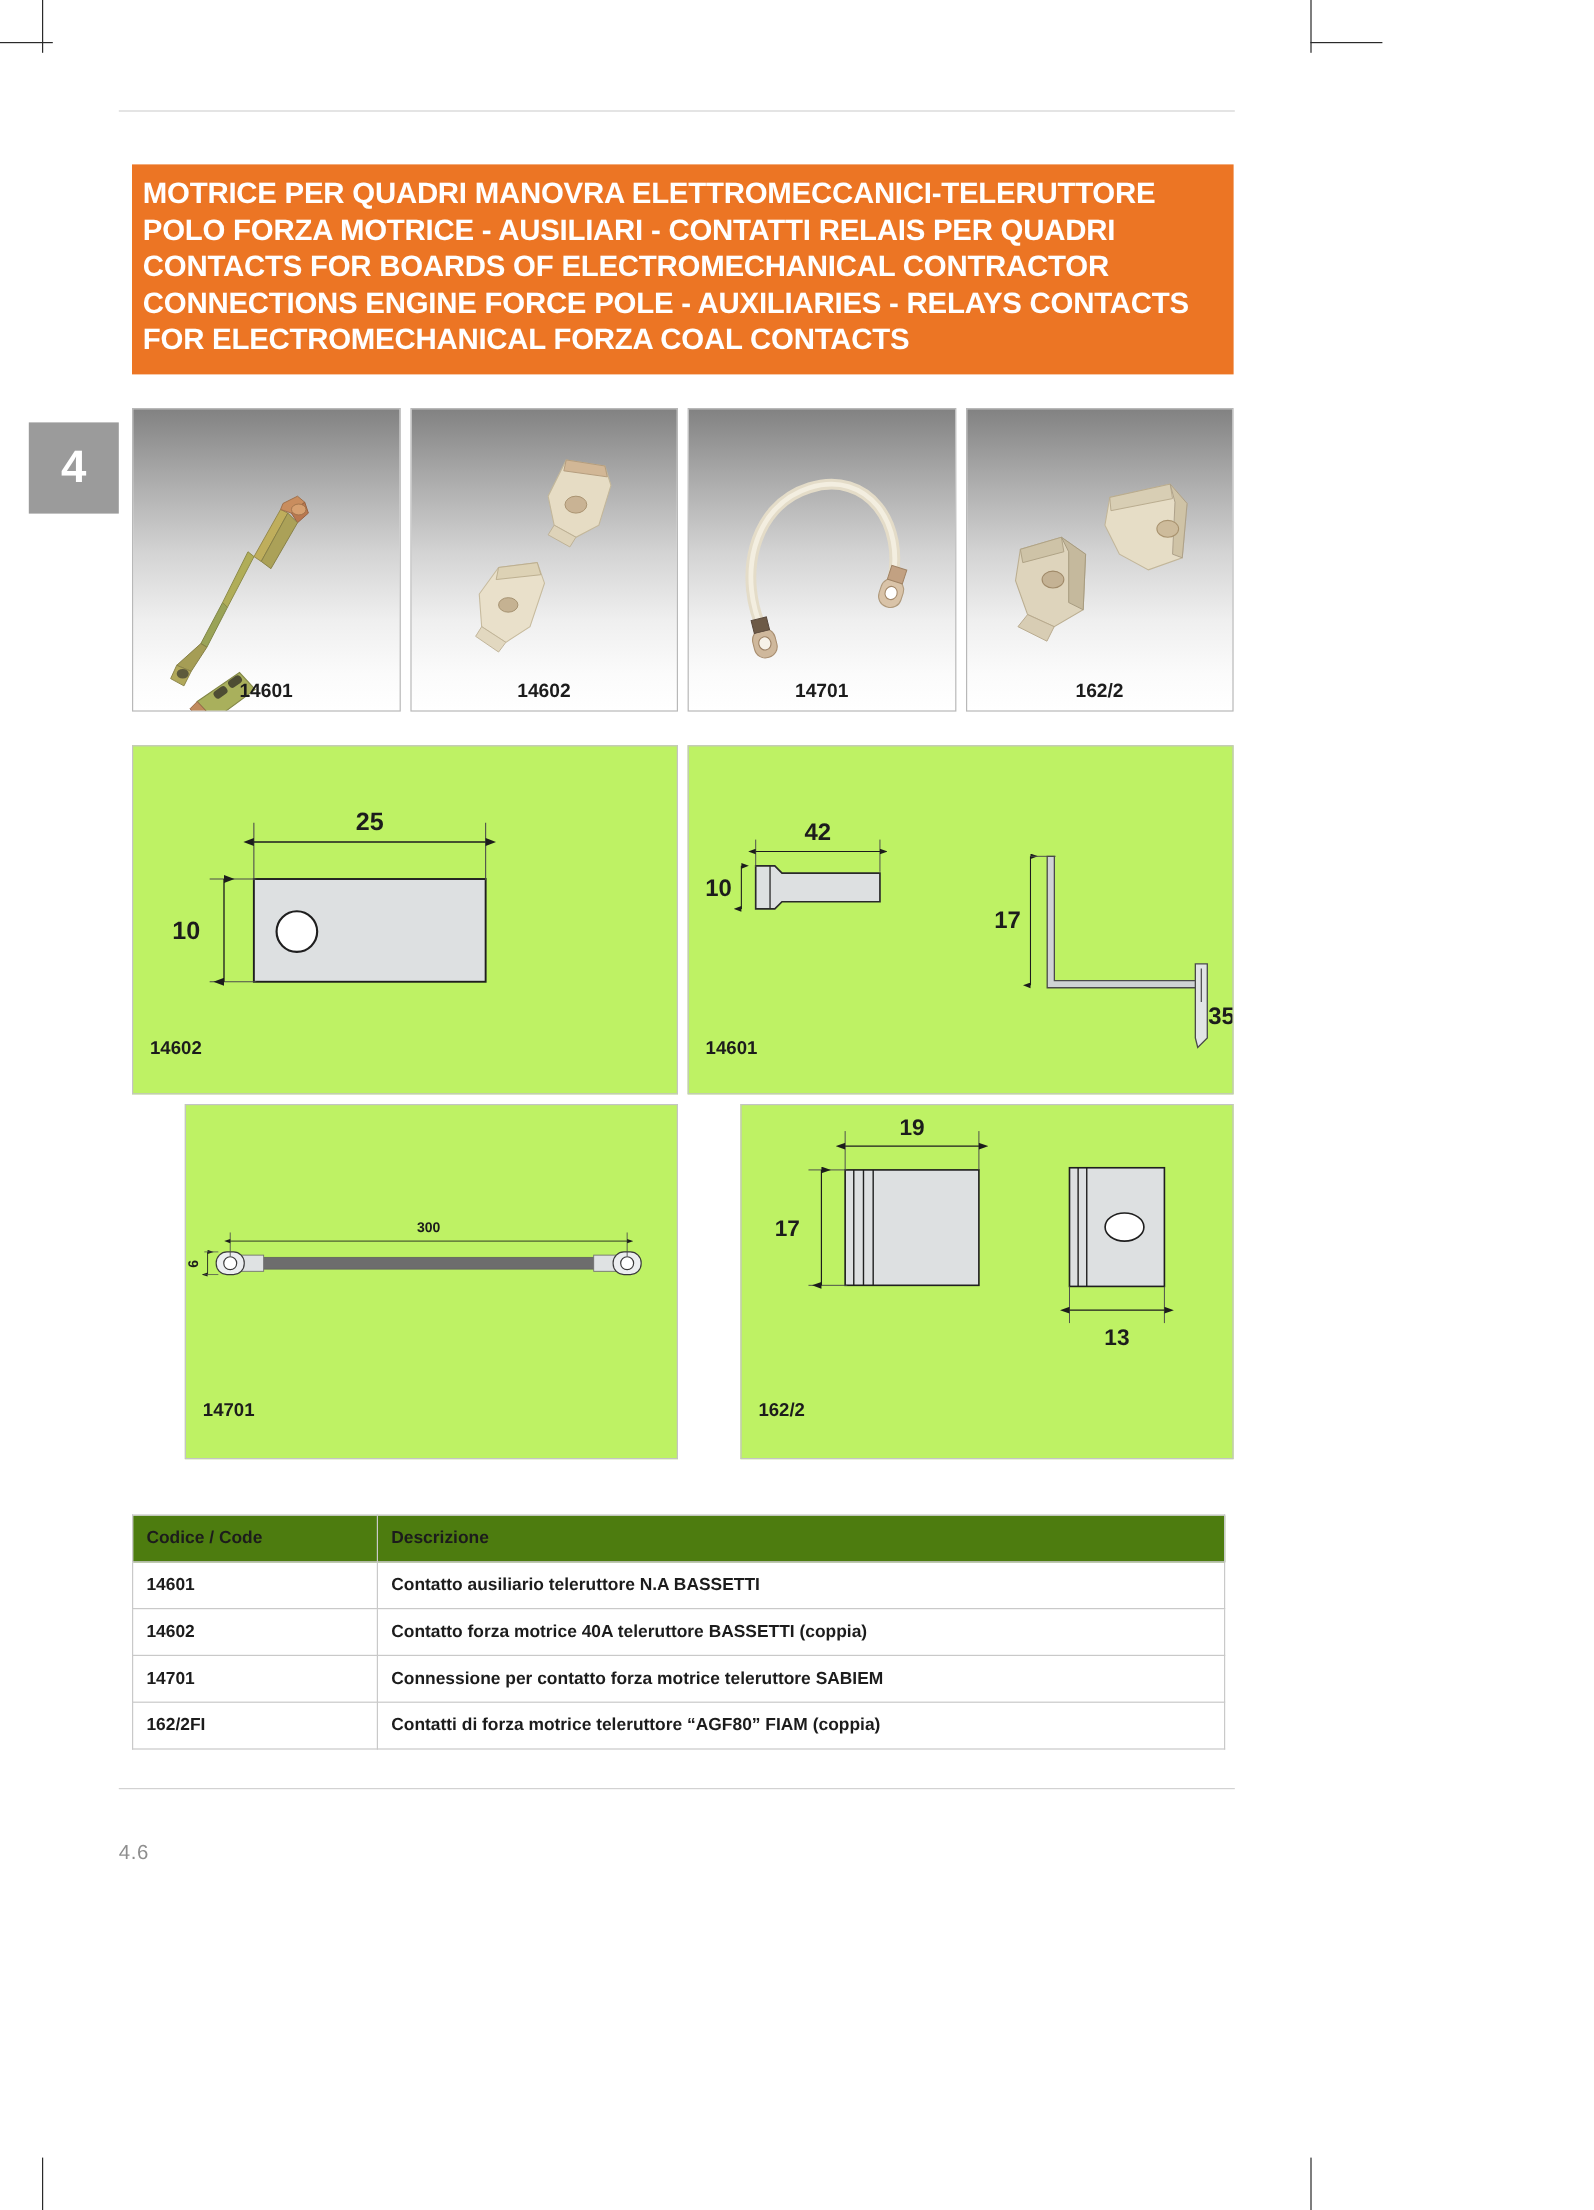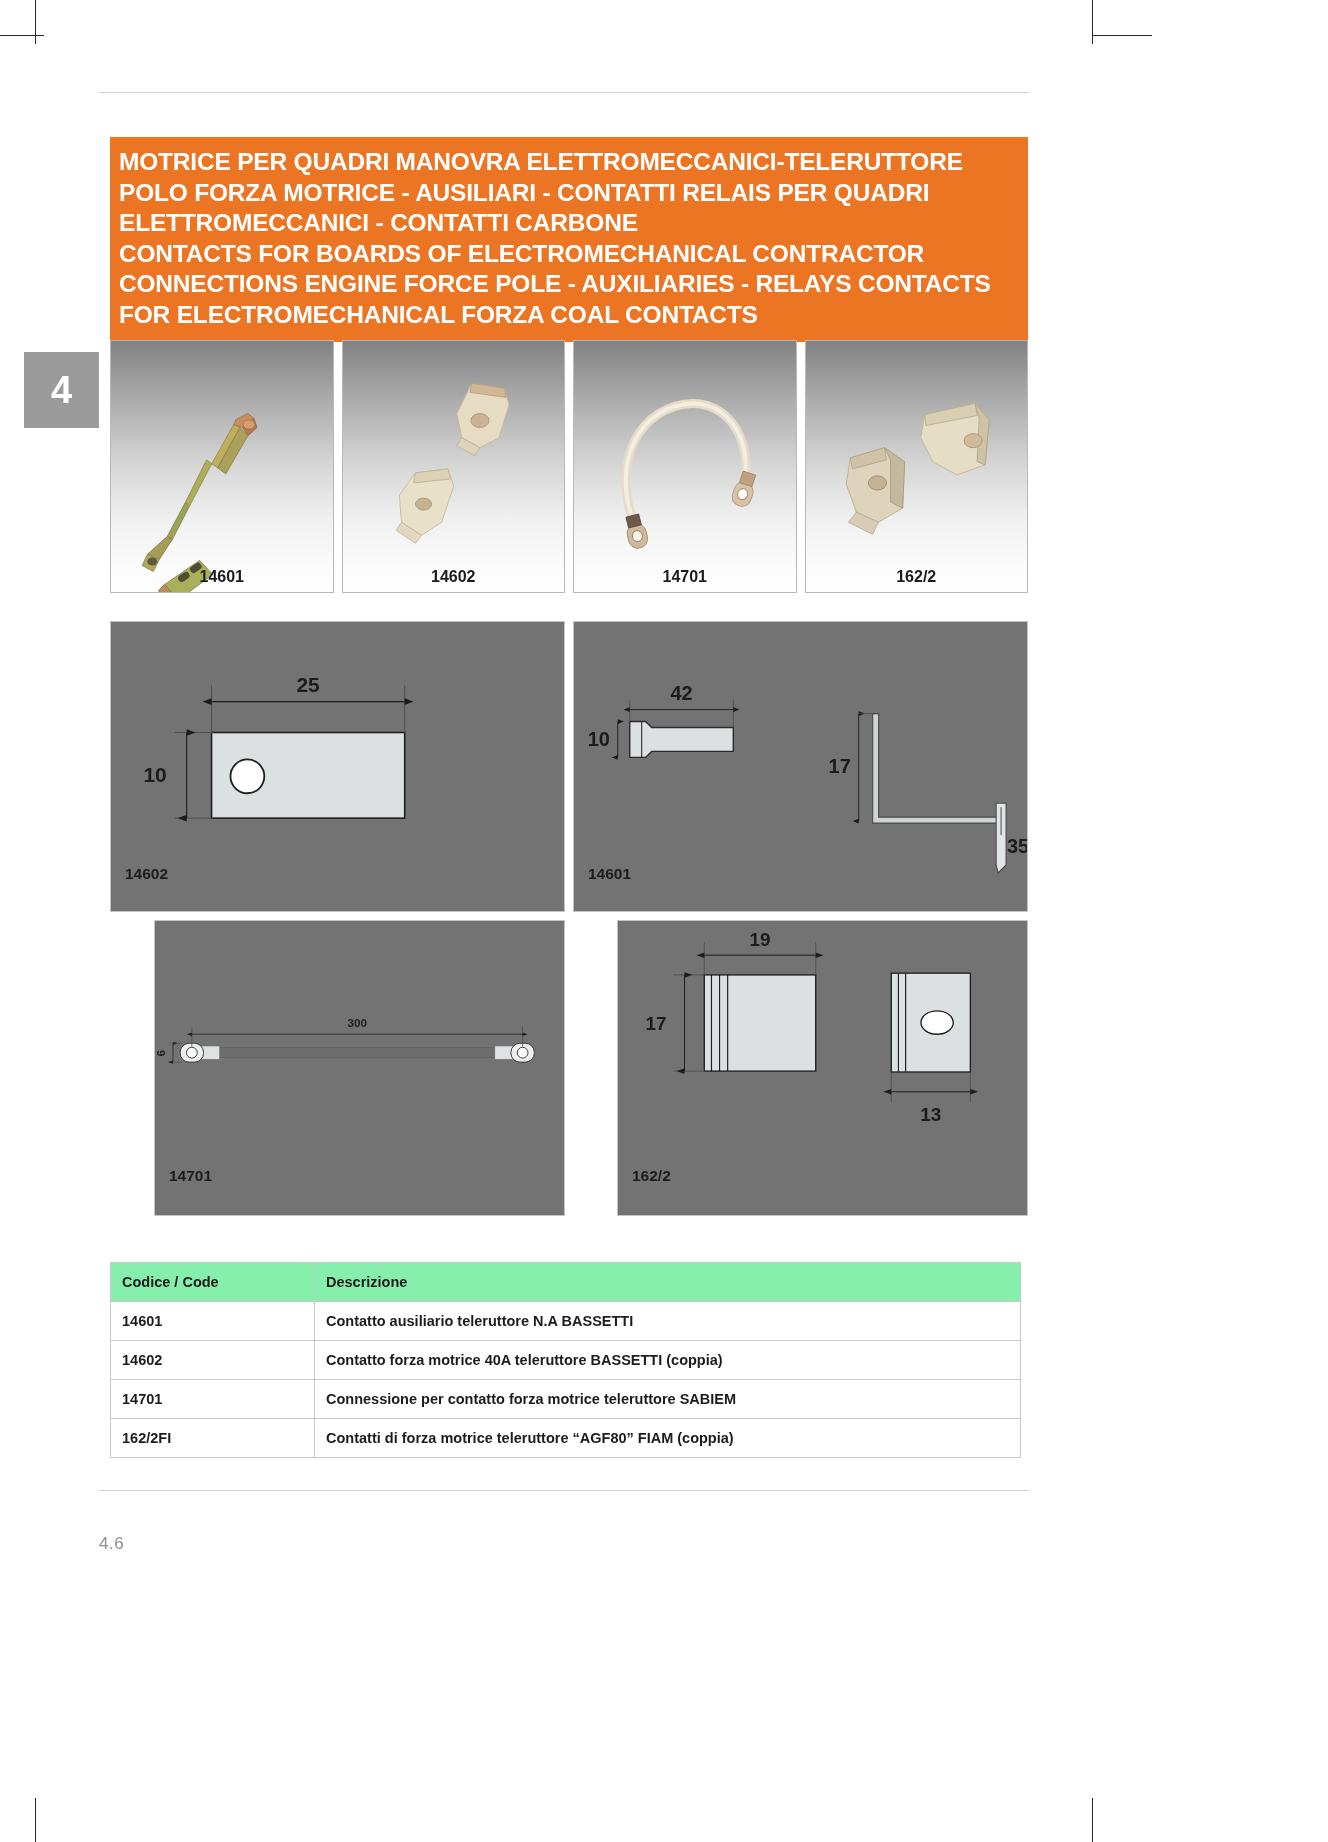"ELETTROMECCANICI - CONTATTI CARBONE" div.line { html: <div>ELETTROMECCANICI - CONTATTI CARBONE</div> -> none }
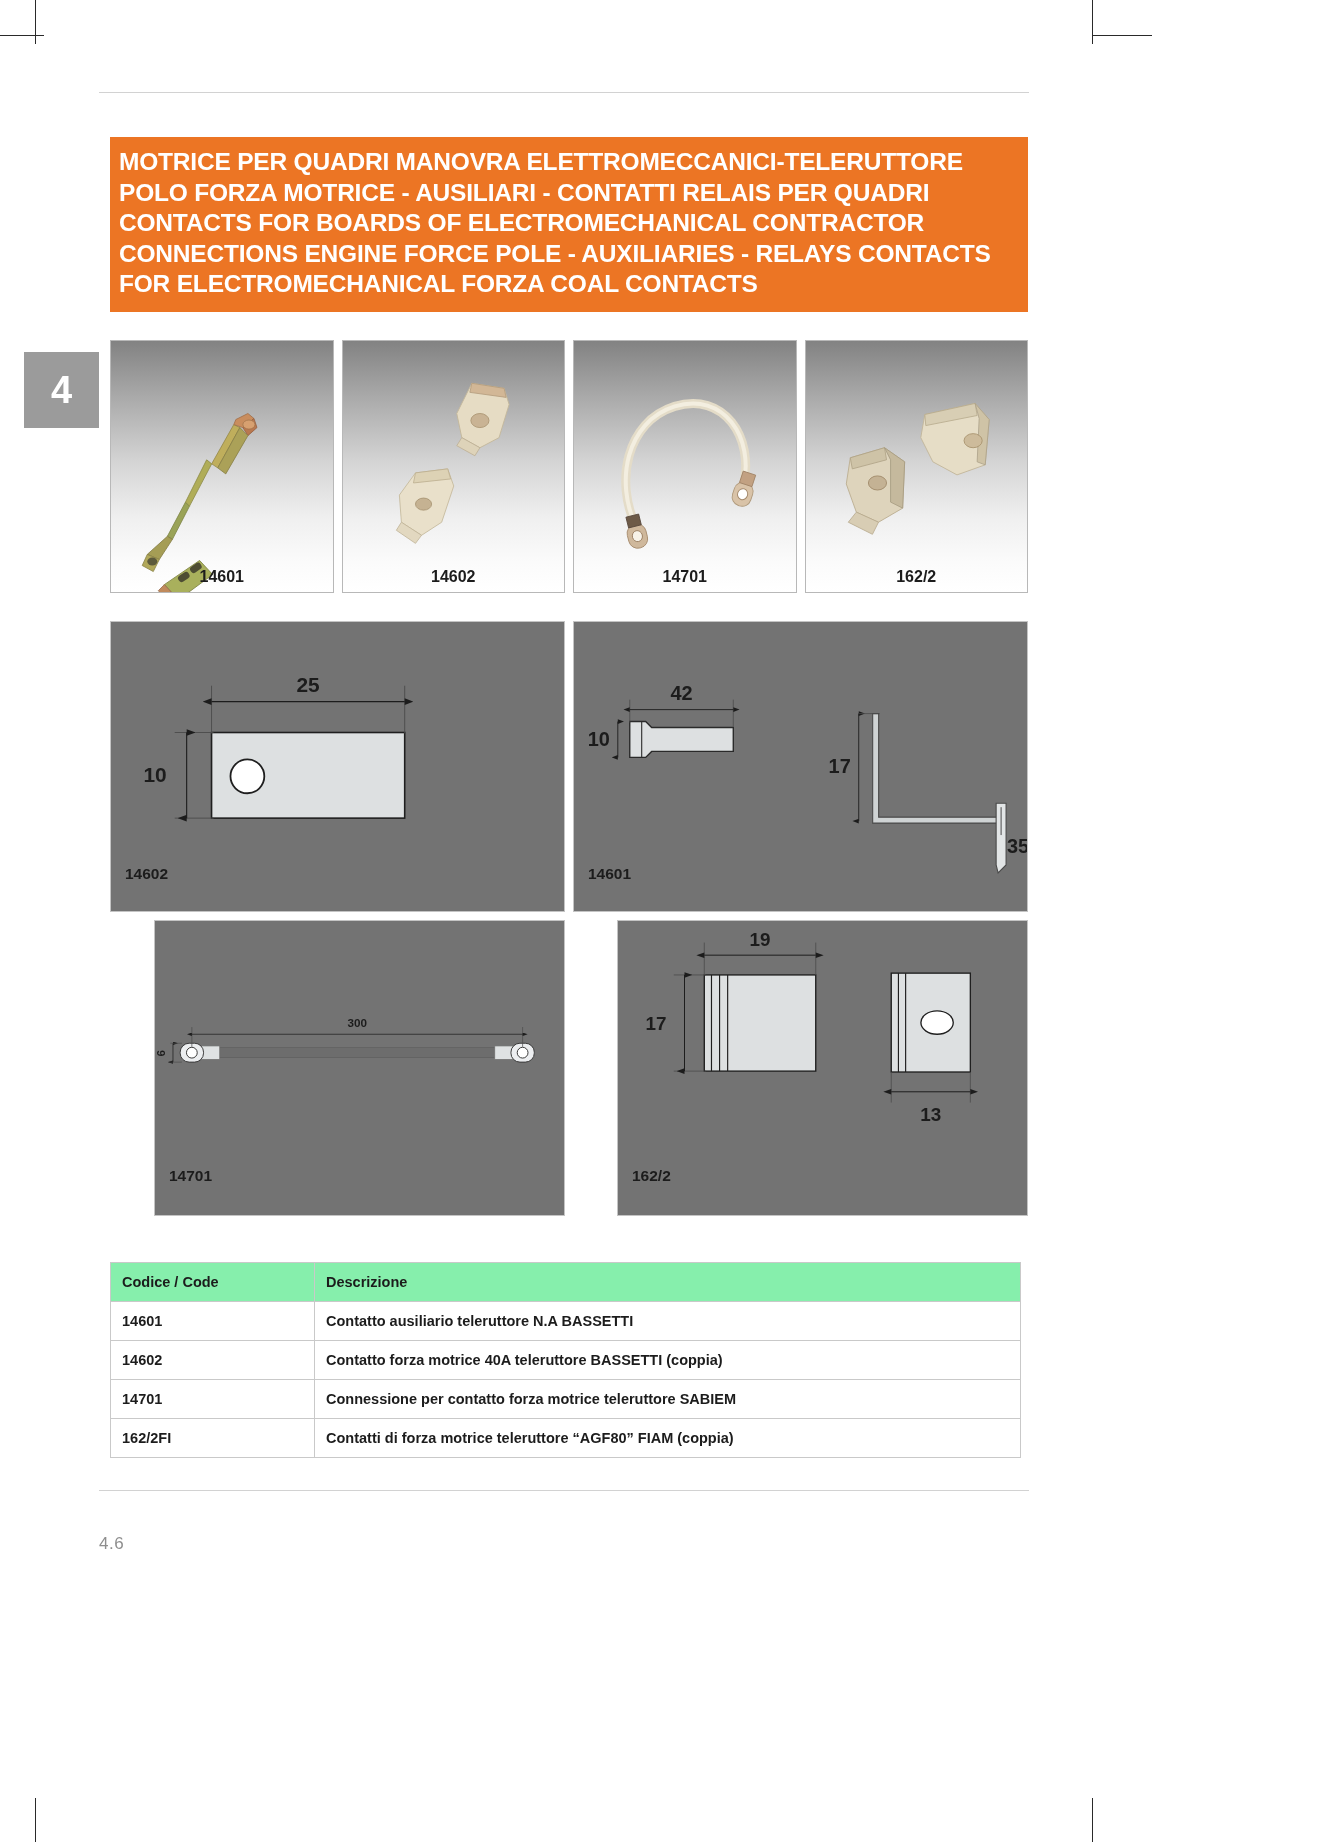"25" .draw-cell { background: #737373 -> #bef264 }
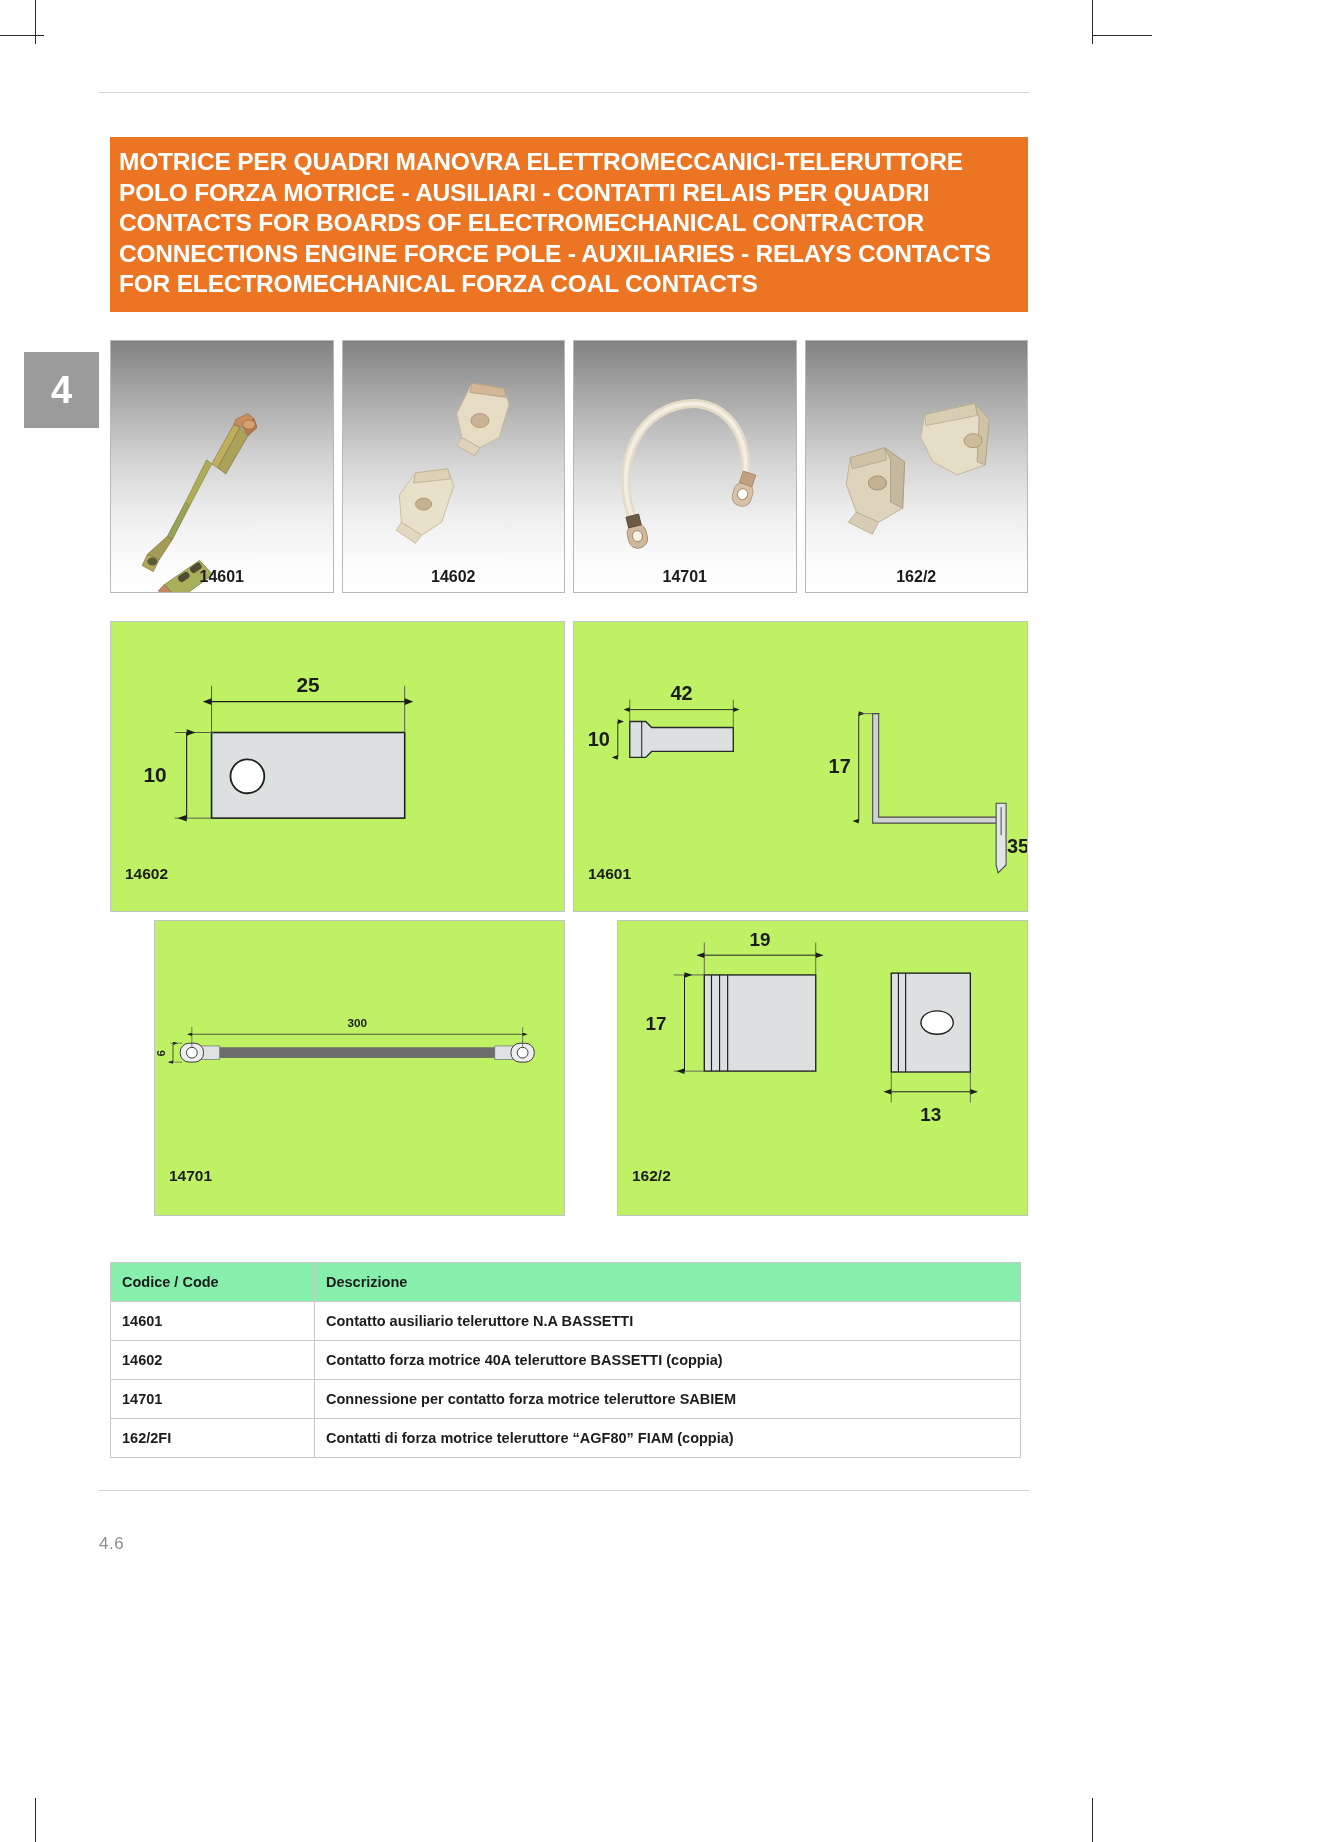"Codice / Code" .ptable thead th { background: #86efac -> #4d7c0f }
